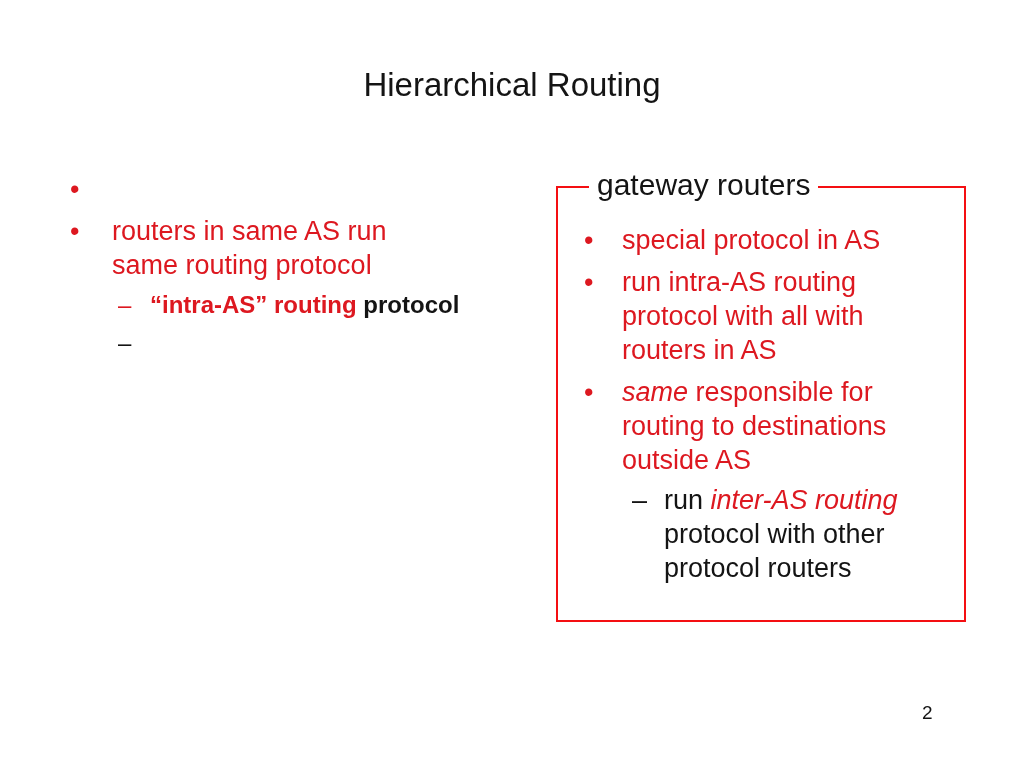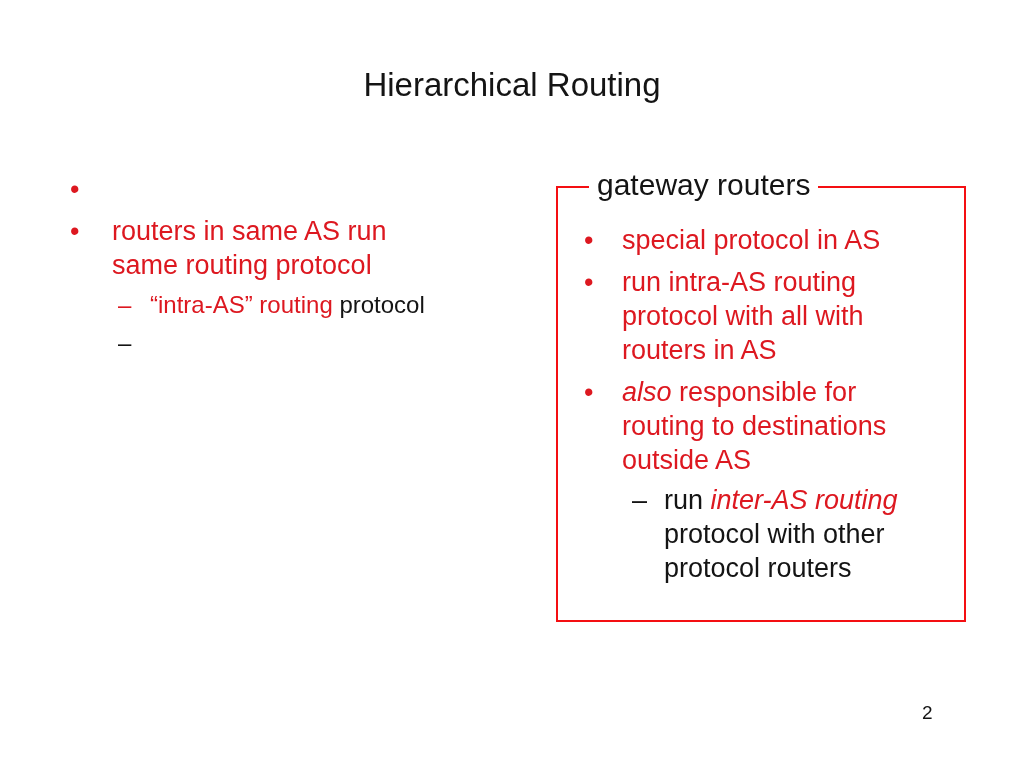"“intra-AS” routing protocol" .lvl2 .txt { font-weight: none -> bold }
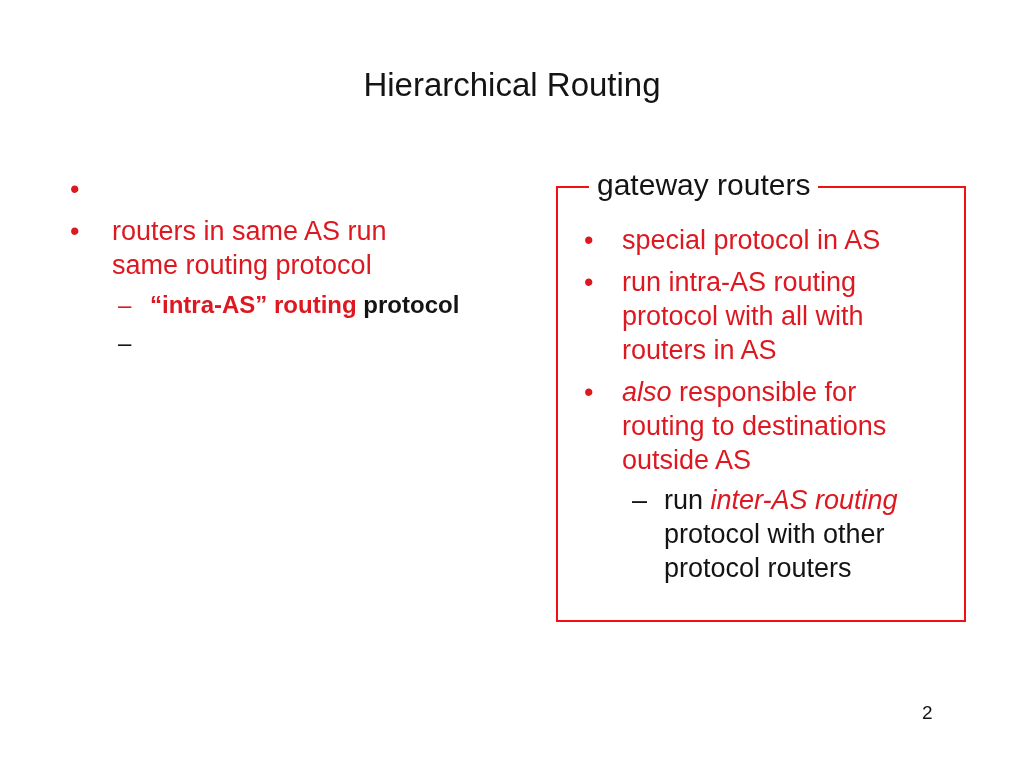"also" span.italic { text: also -> same }
